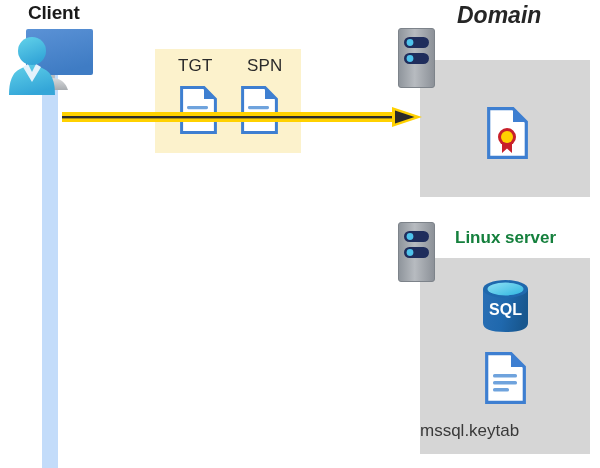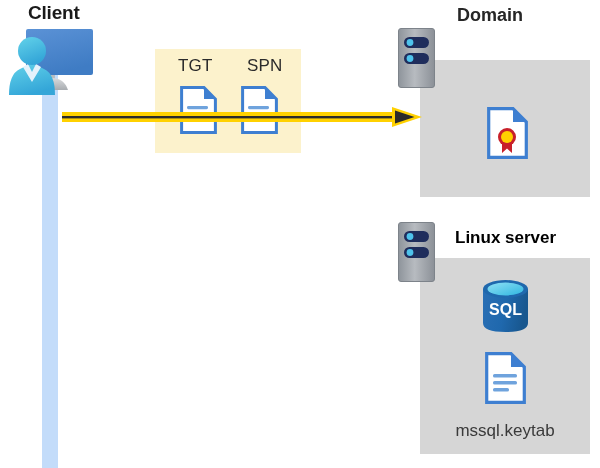"Domain" #dc-title { font-size: 18px -> 23px; font-style: none -> italic }
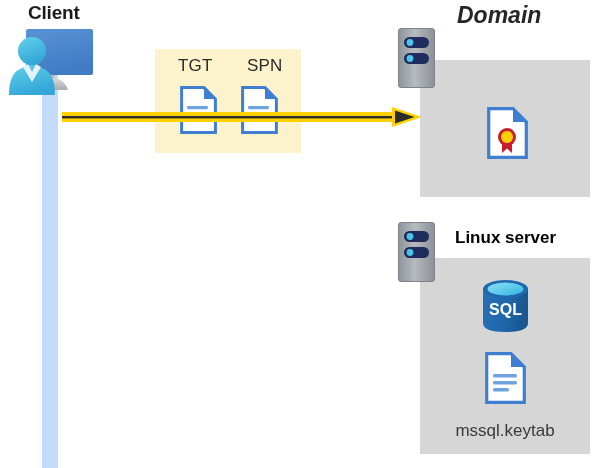"Linux server" #linux-title { color: #000000 -> #15803d }
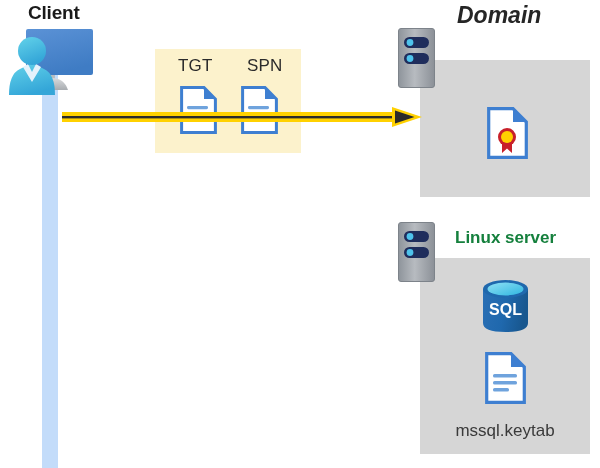"mssql.keytab" #keytab-label { text-align: center -> none }
